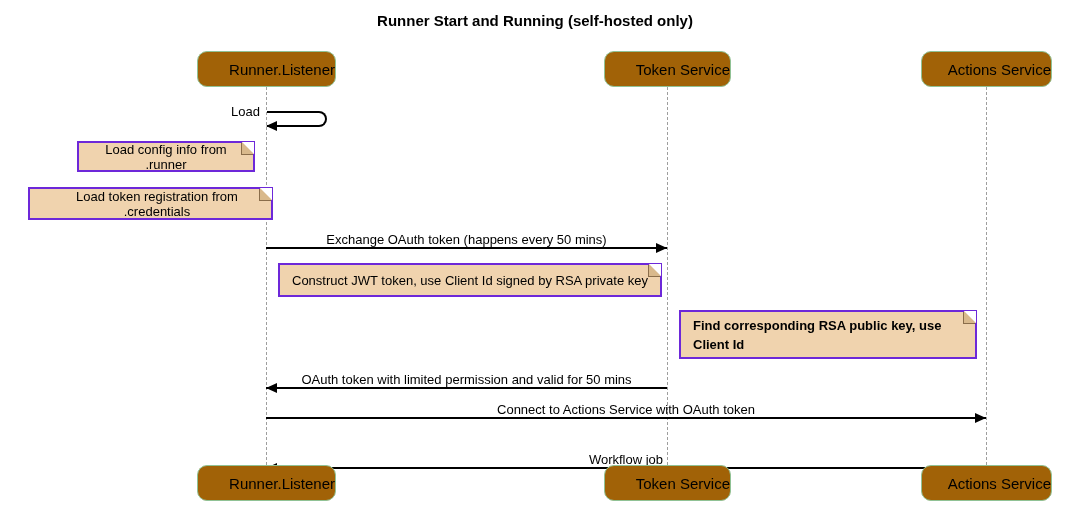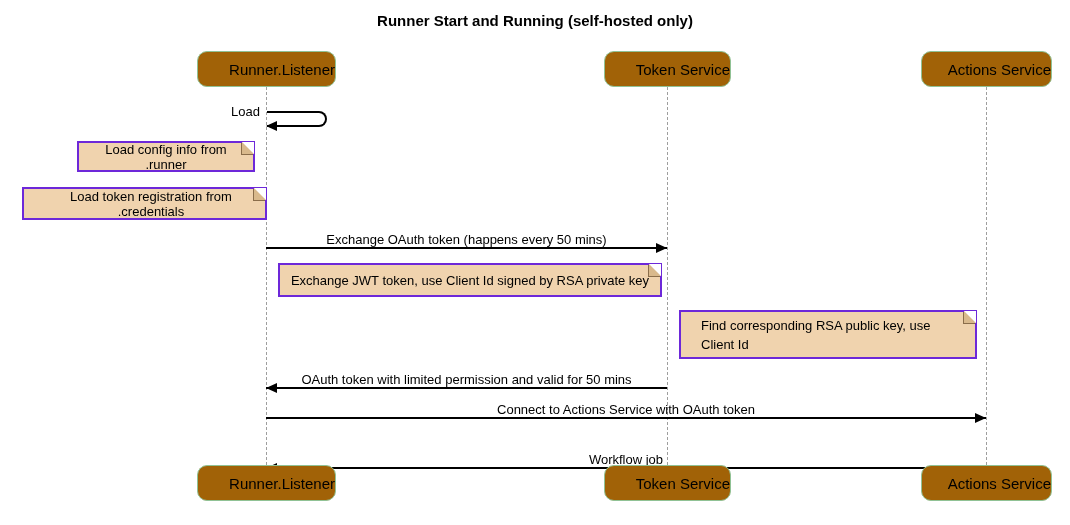"Load token registration from" div.note { left: 22px -> 28px }
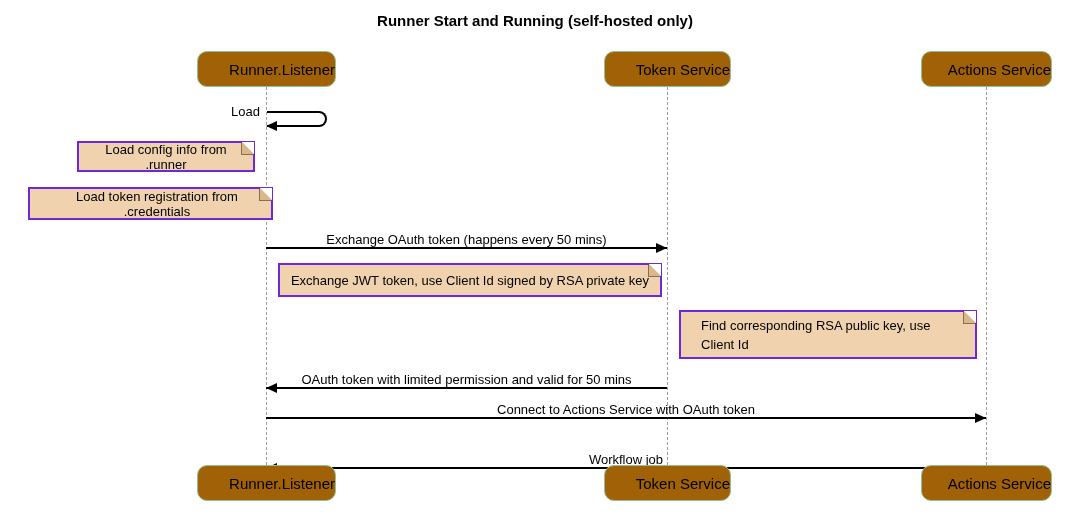"Exchange JWT token, use Client" span { text: Exchange -> Construct }
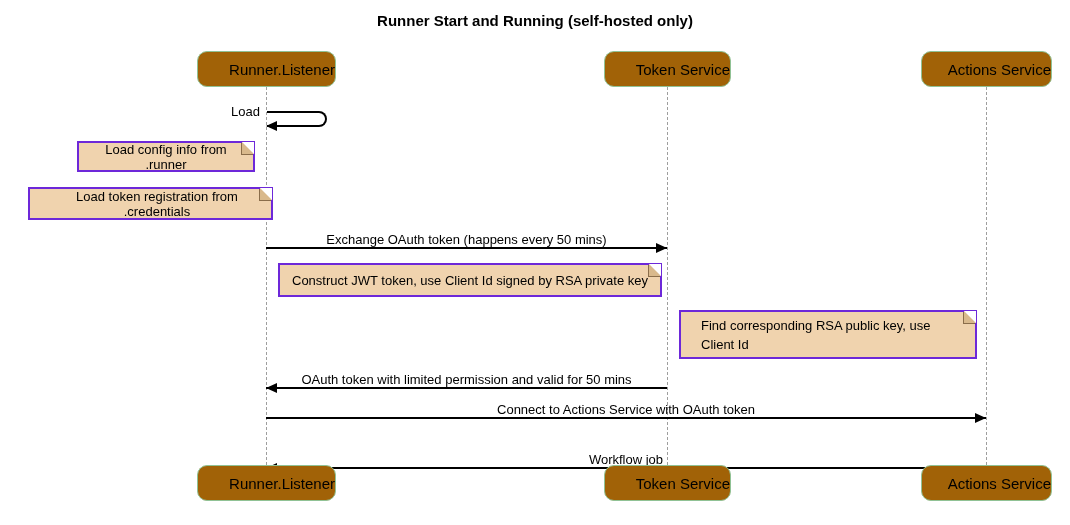"Find corresponding RSA public key," .note.left-align { font-weight: none -> bold; padding: 5px 20px -> 5px 12px }
